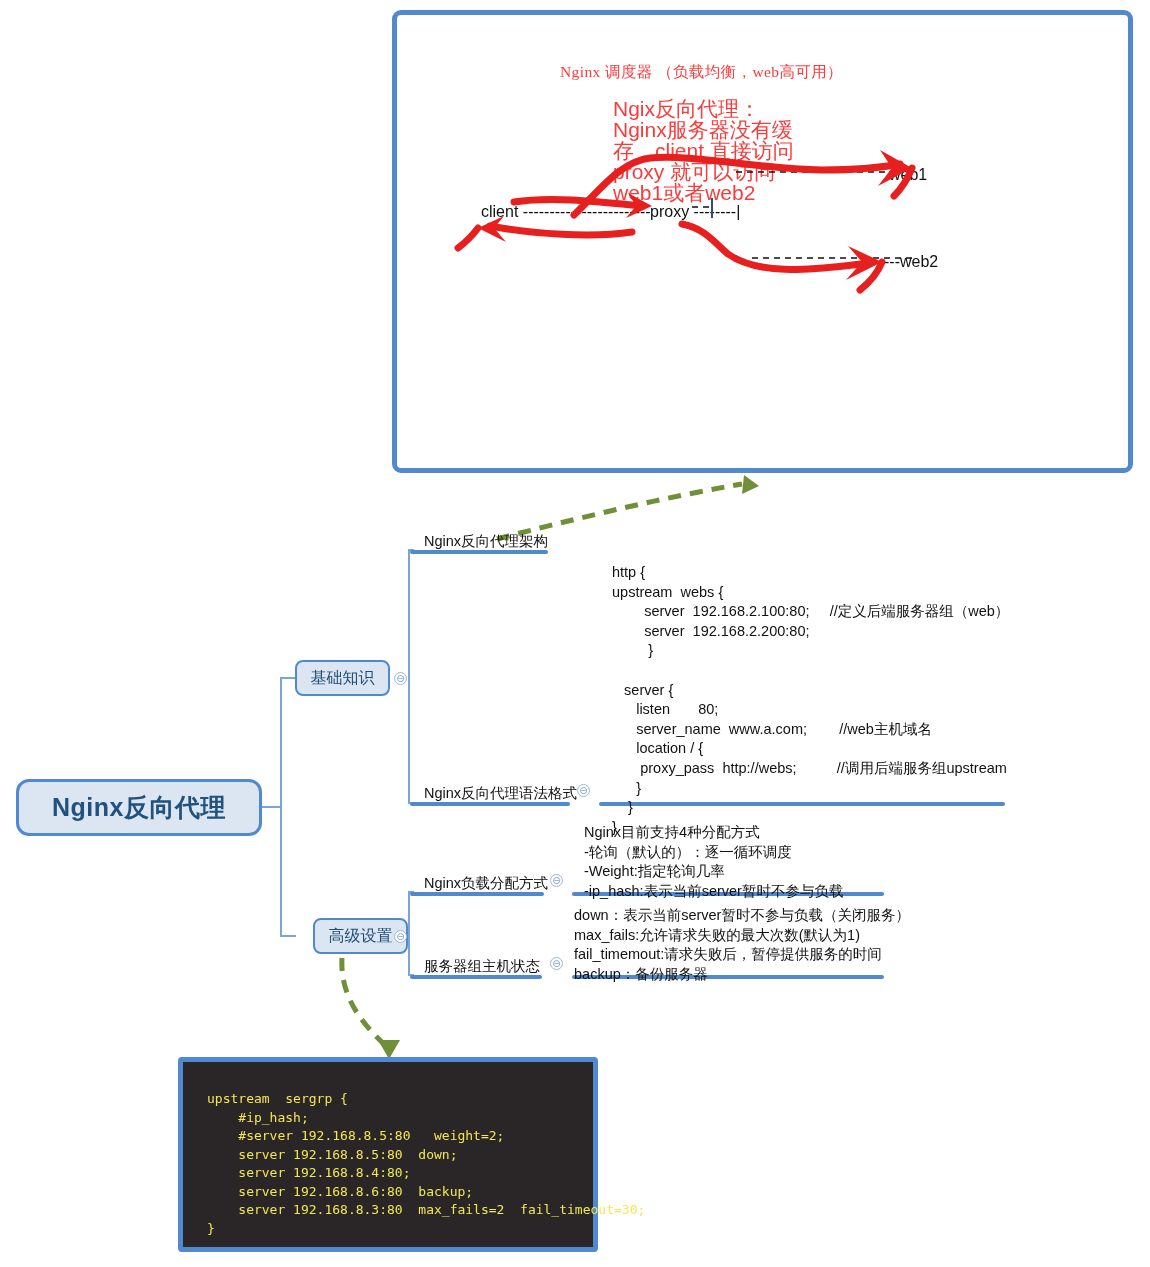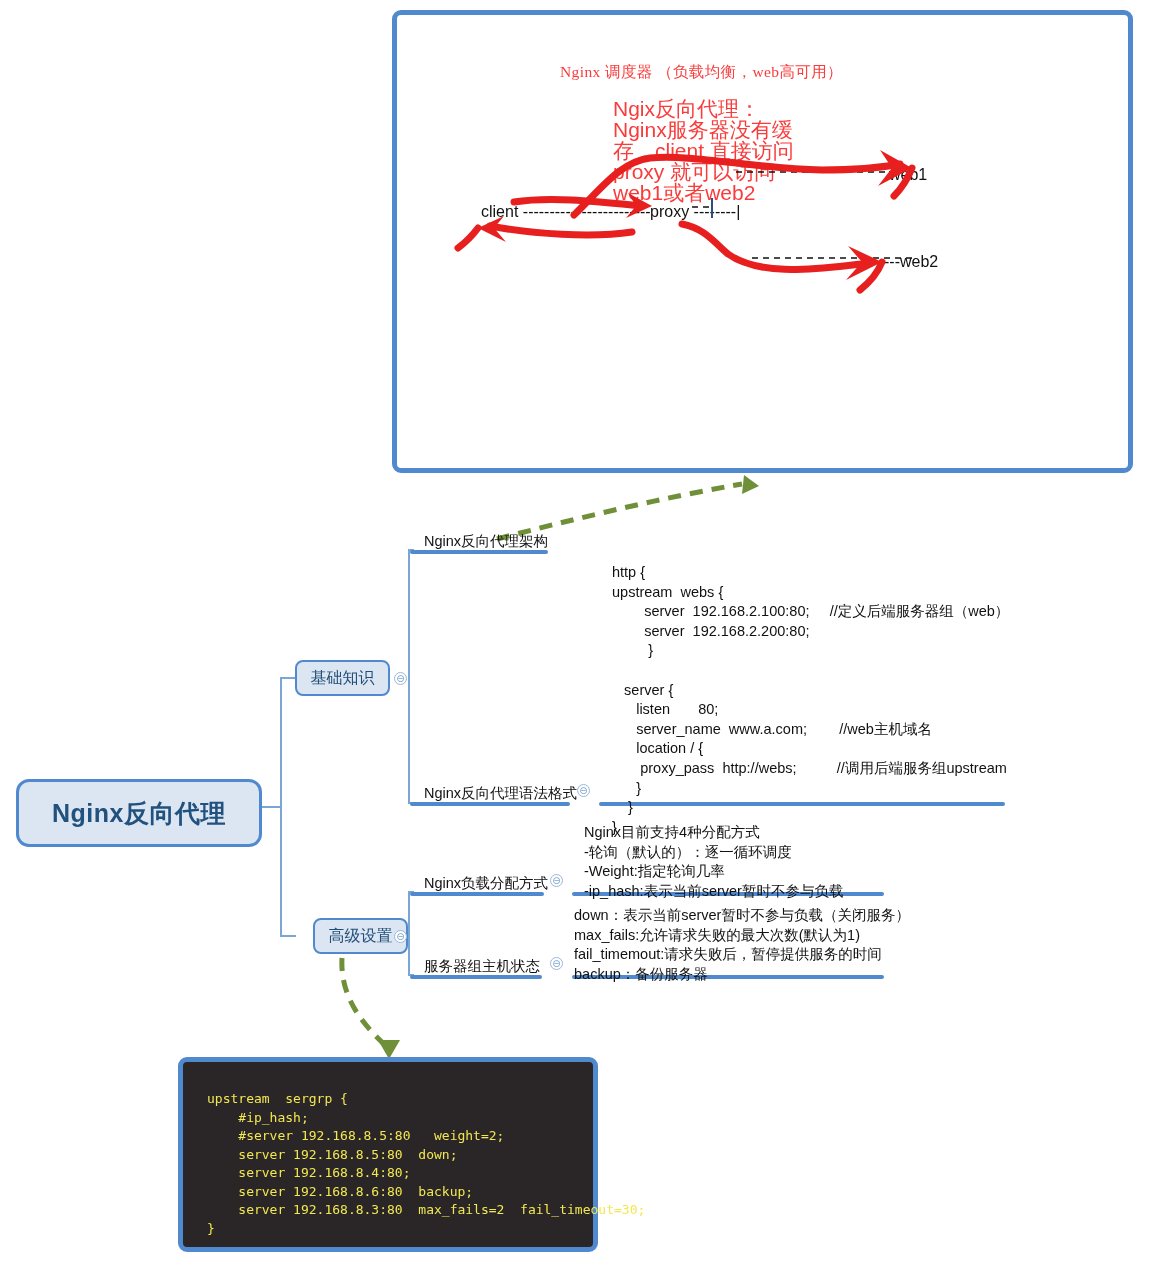"Nginx反向代理" #root-node { height: 68px -> 57px }
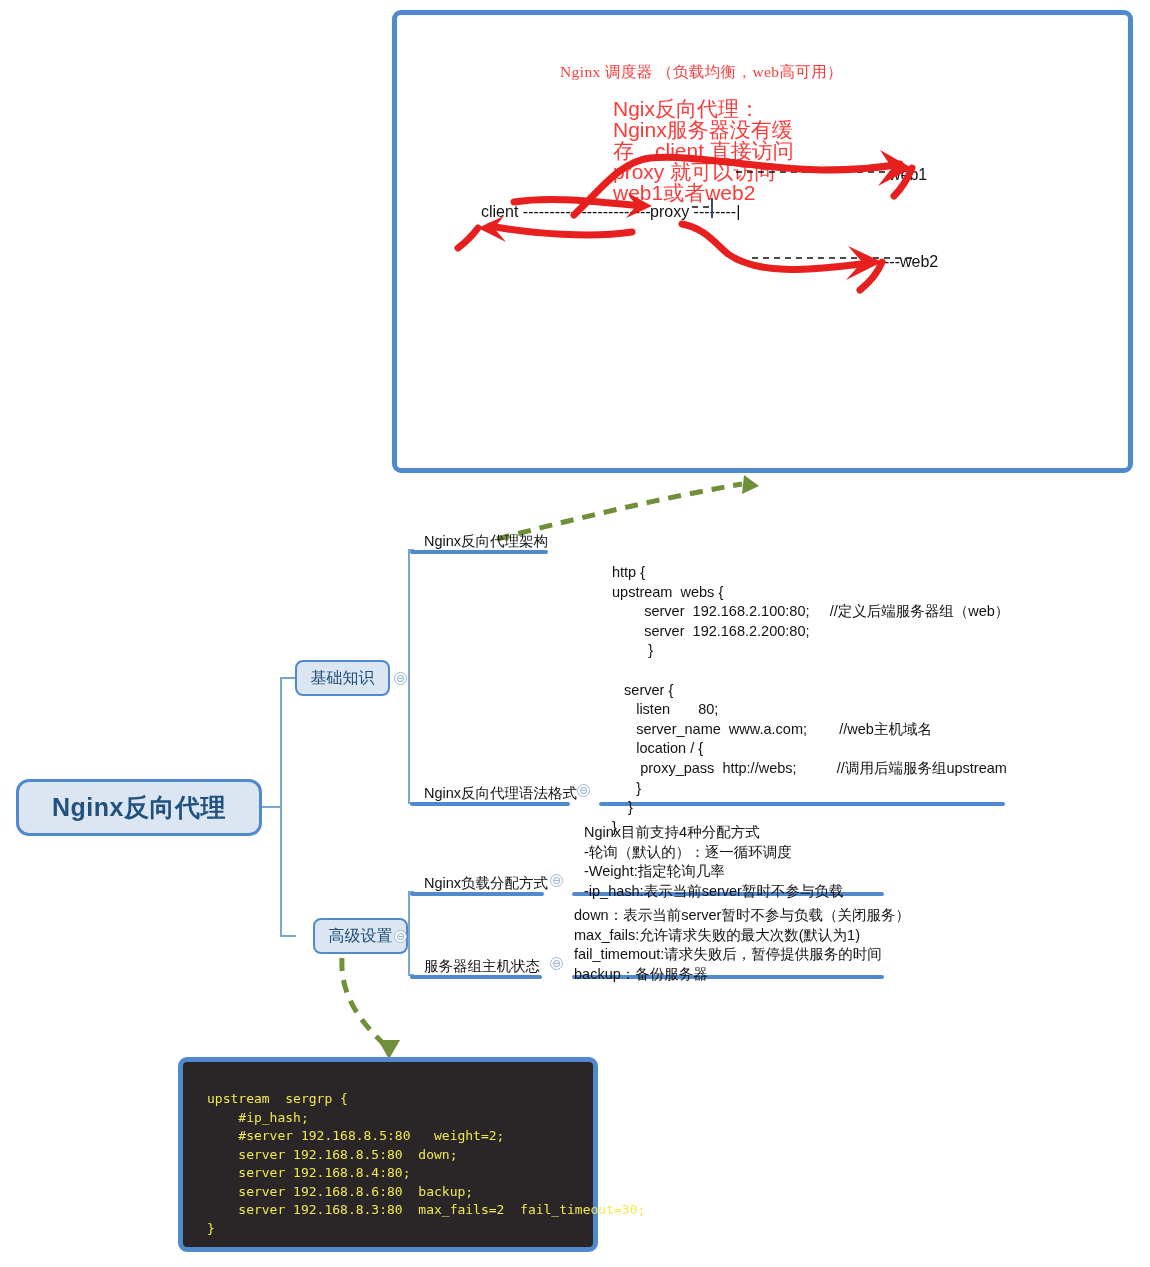"upstream sergrp {" #term-frame { border-radius: 9px -> 4px }
